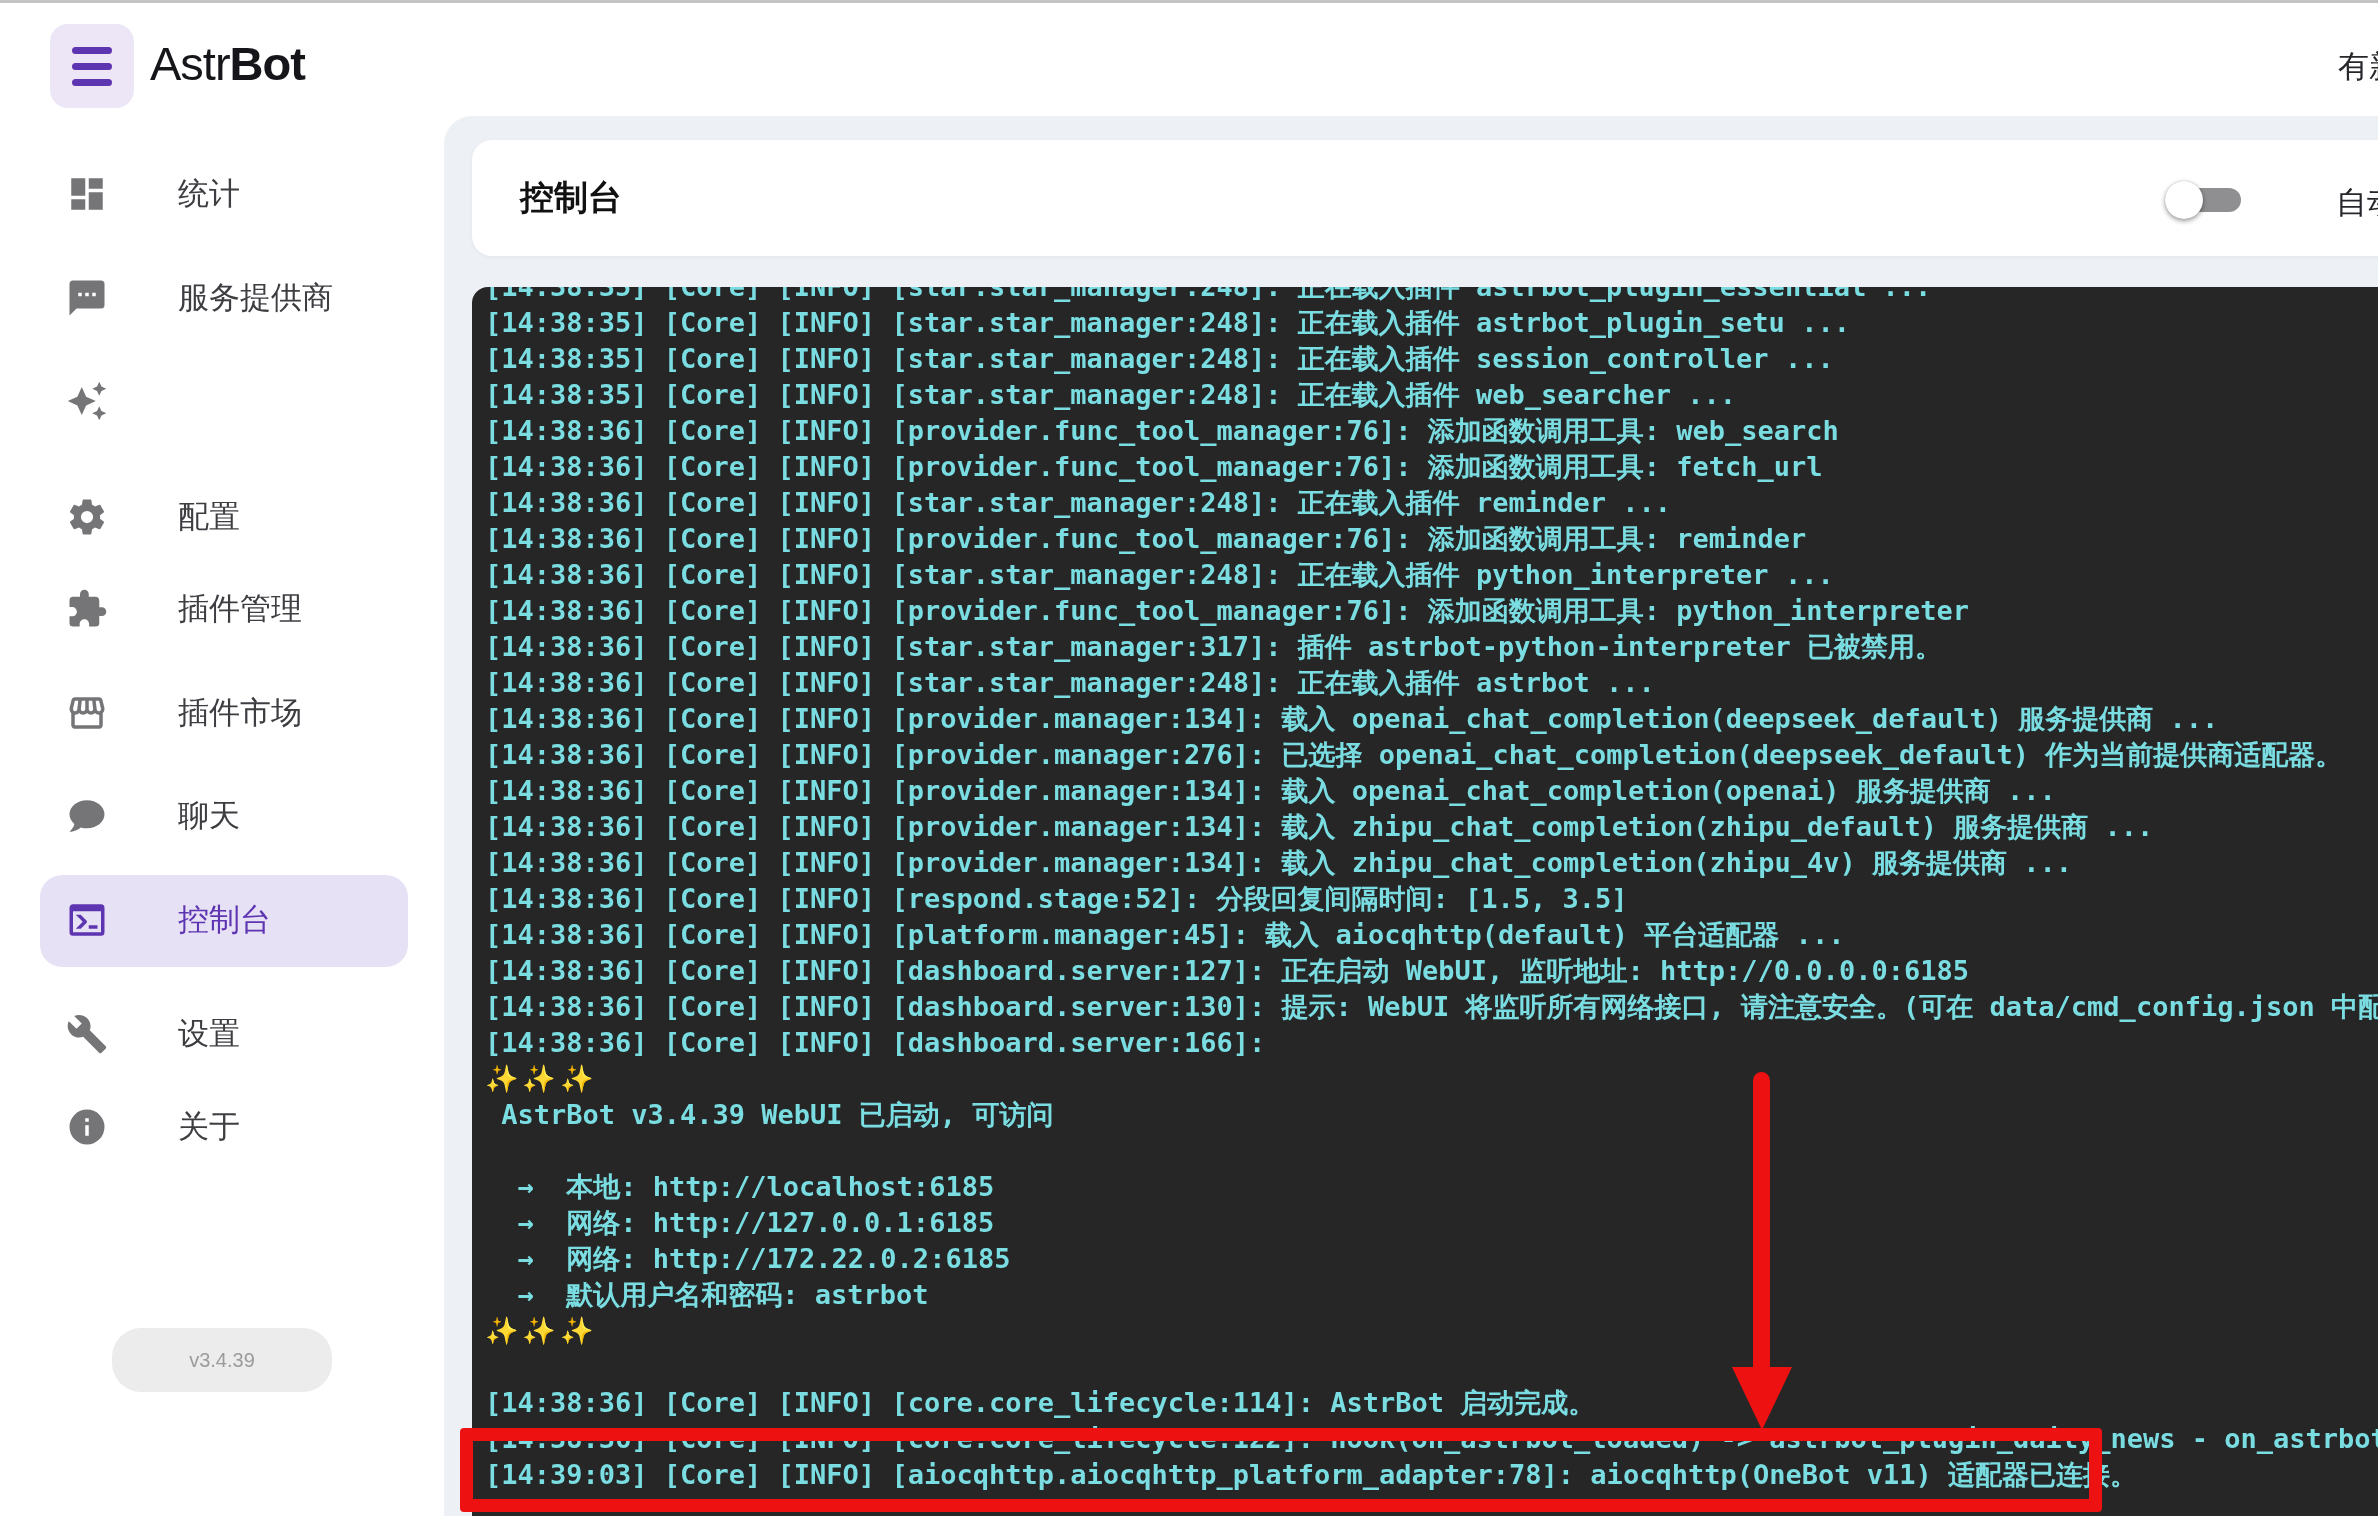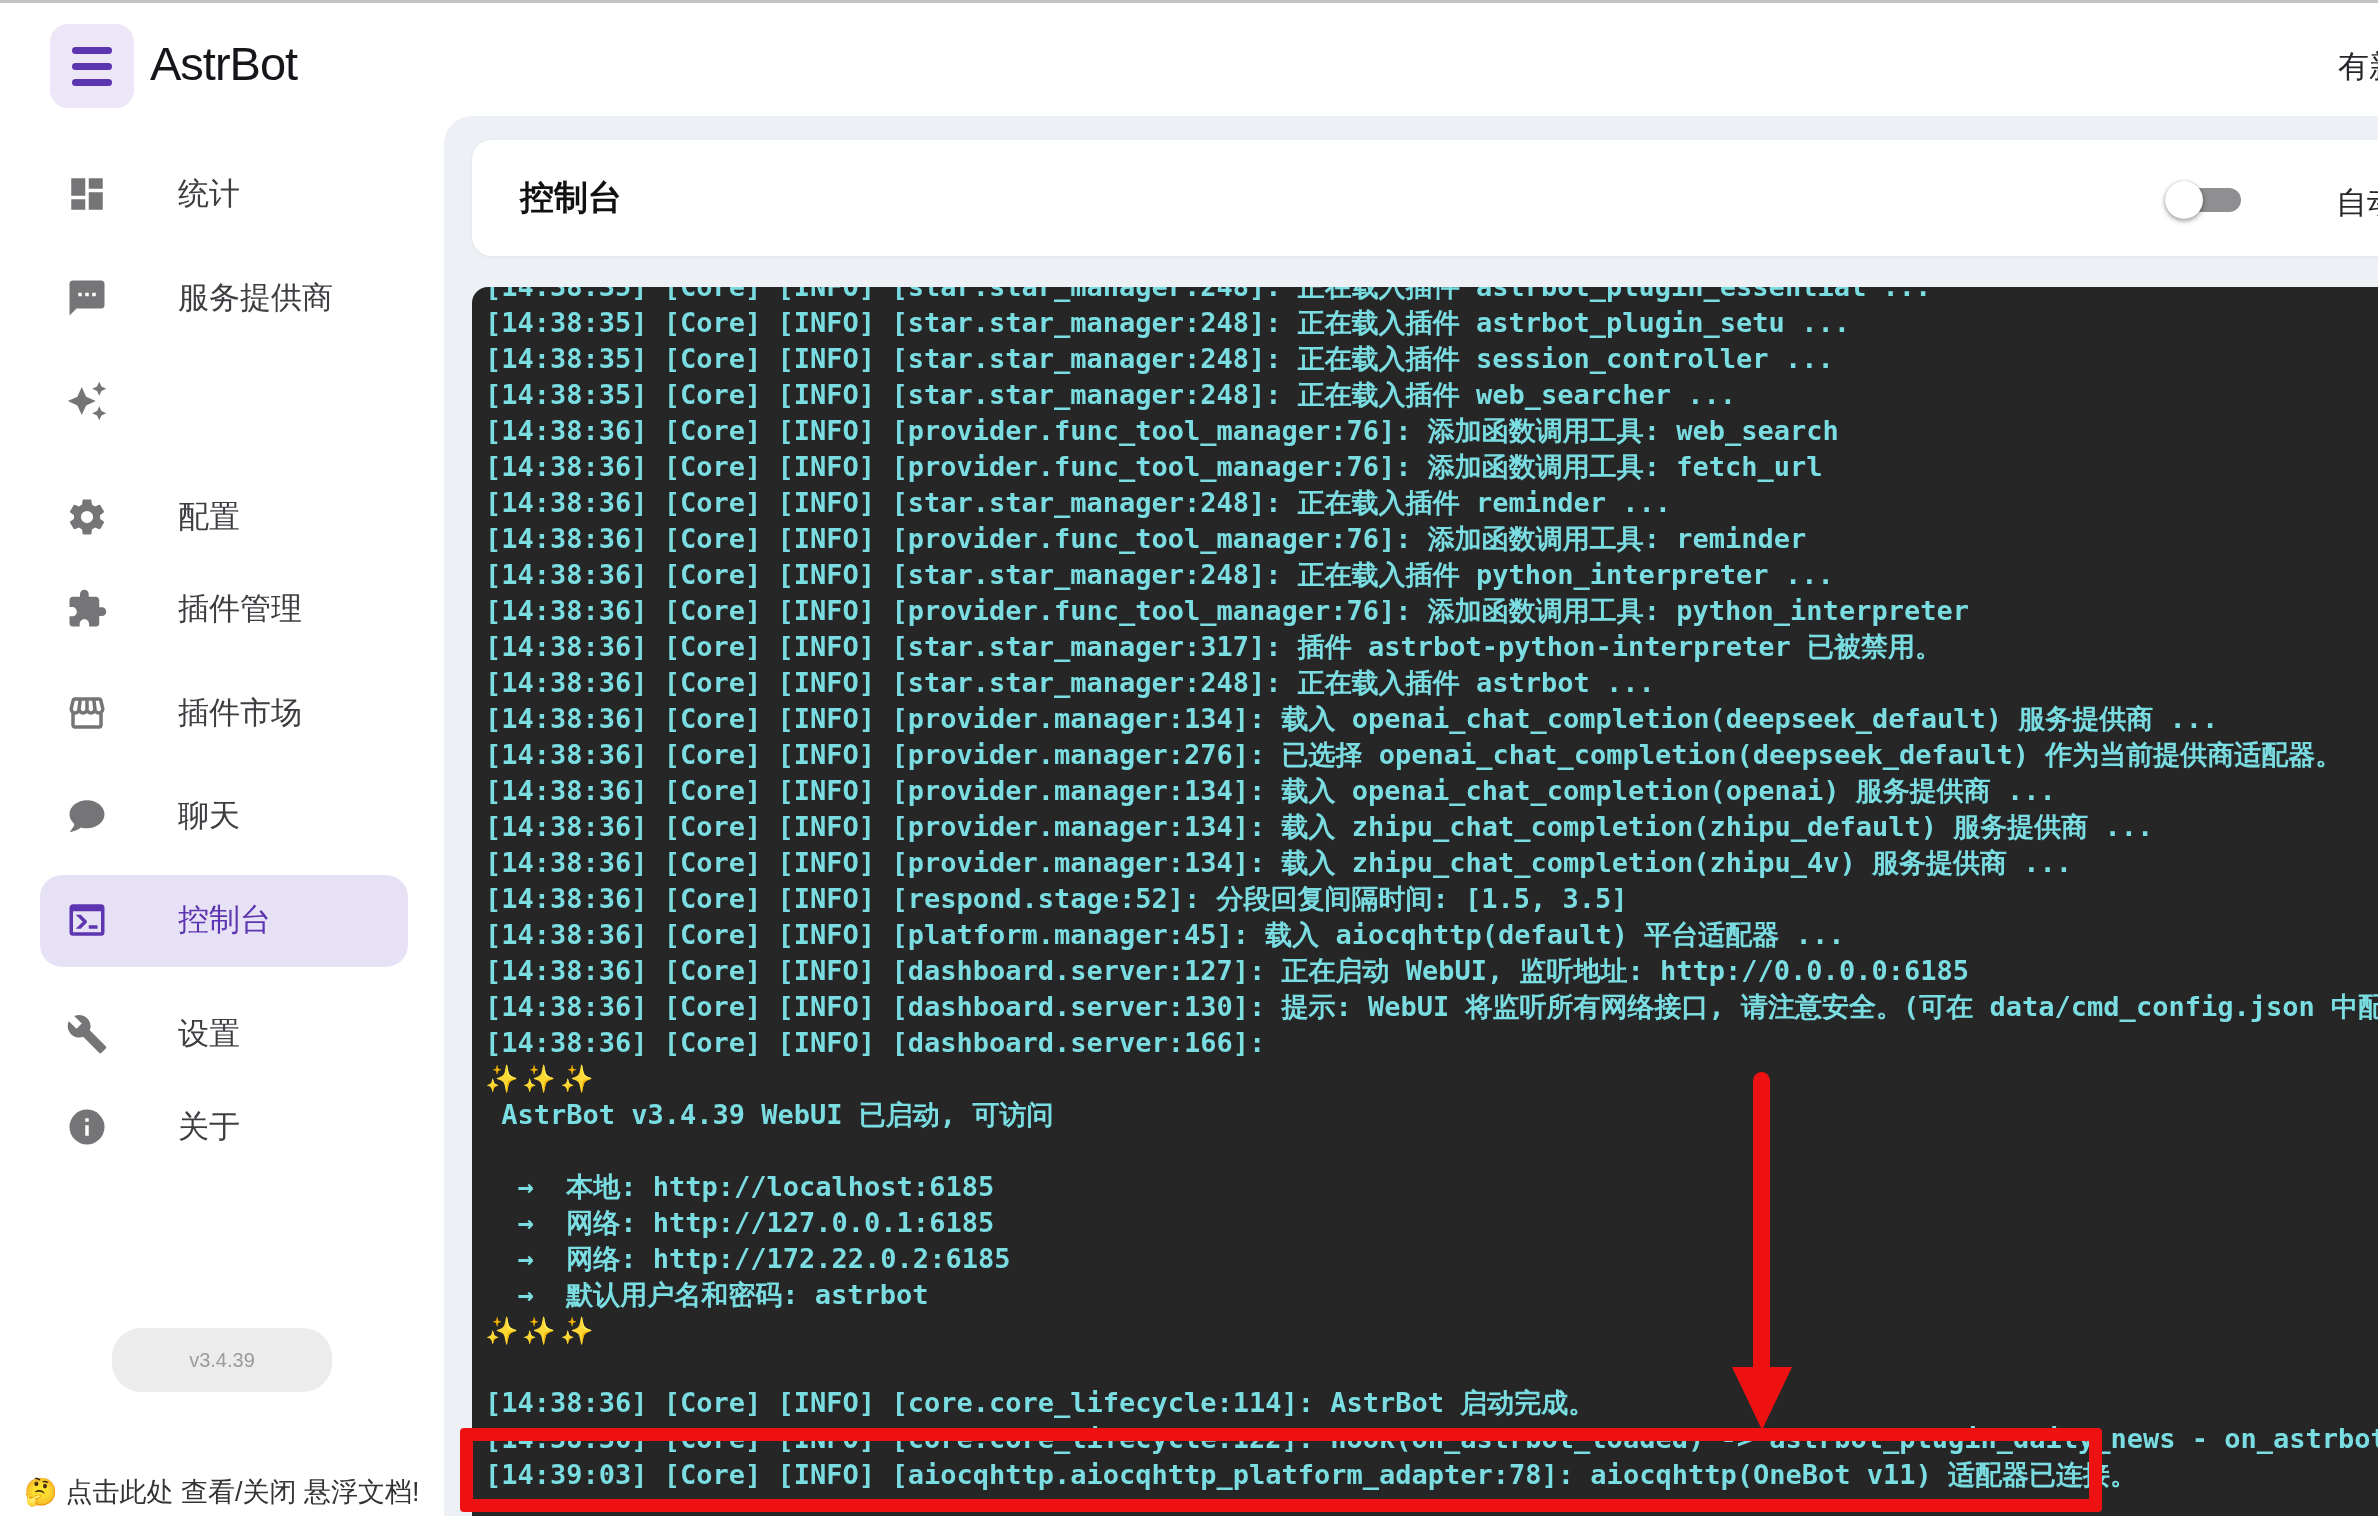"Bot" .logo .r { font-weight: 400 -> 700 }
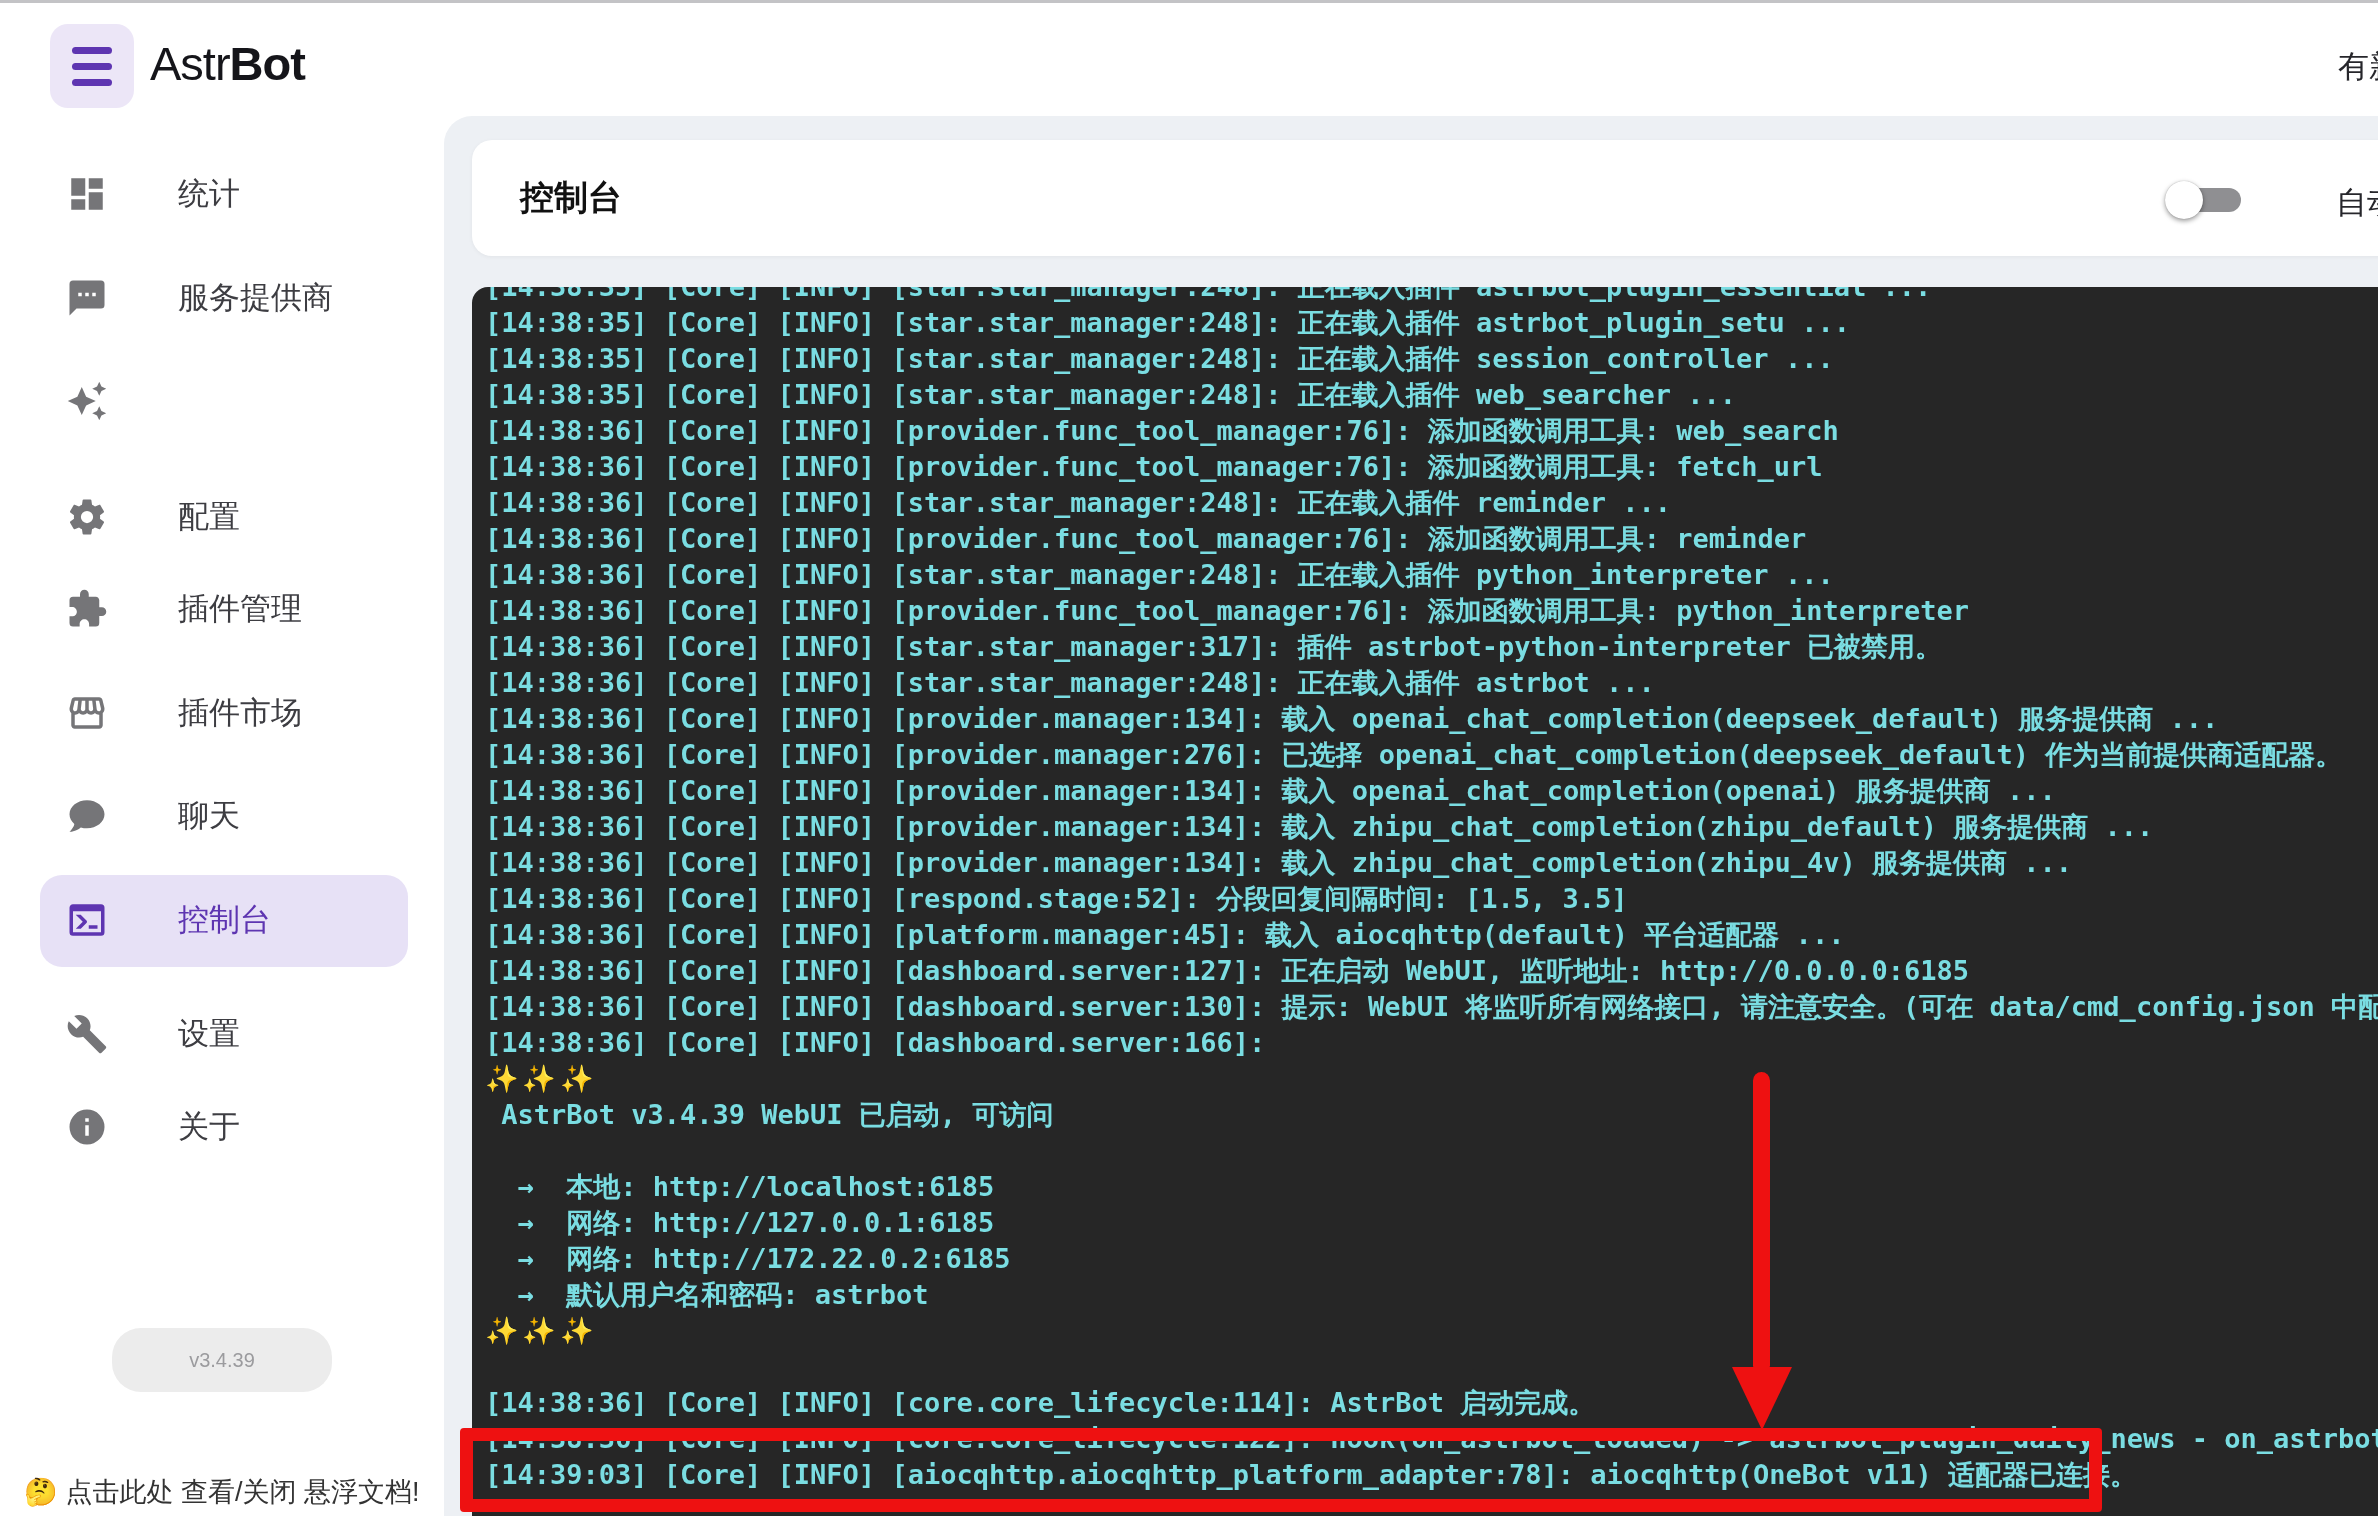"🤔 点击此处 查看/关闭 悬浮文档!" div.sb-footer { html: <div>🤔 点击此处 查看/关闭 悬浮文档!</div> -> none }
